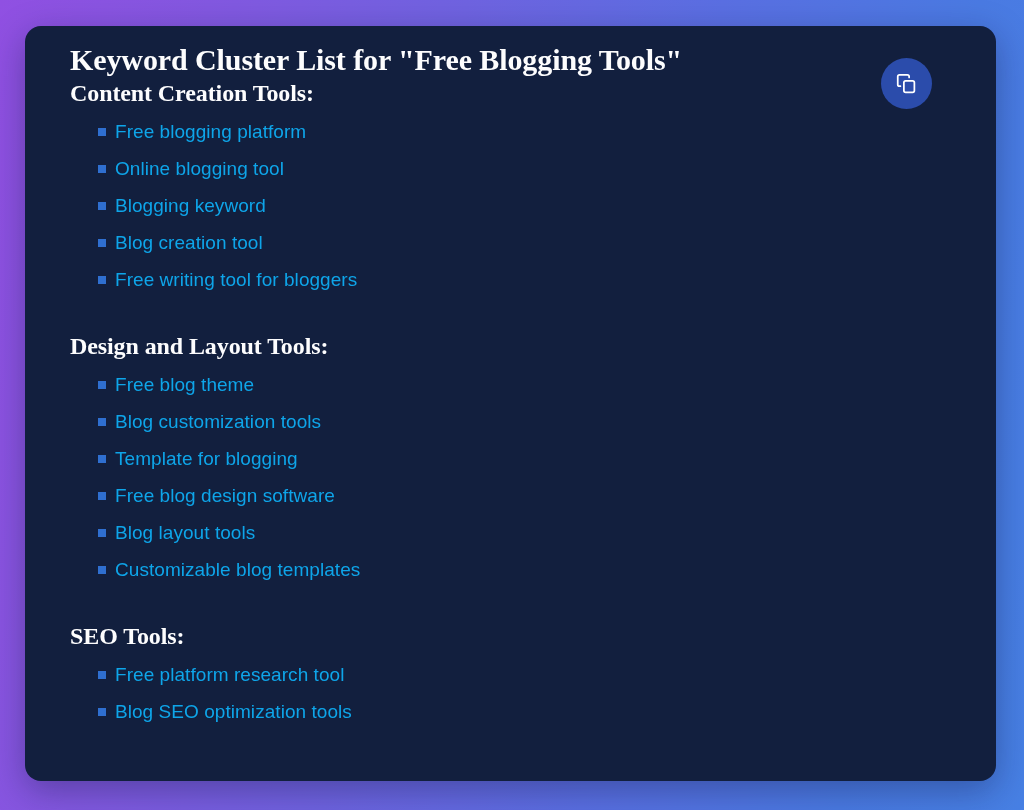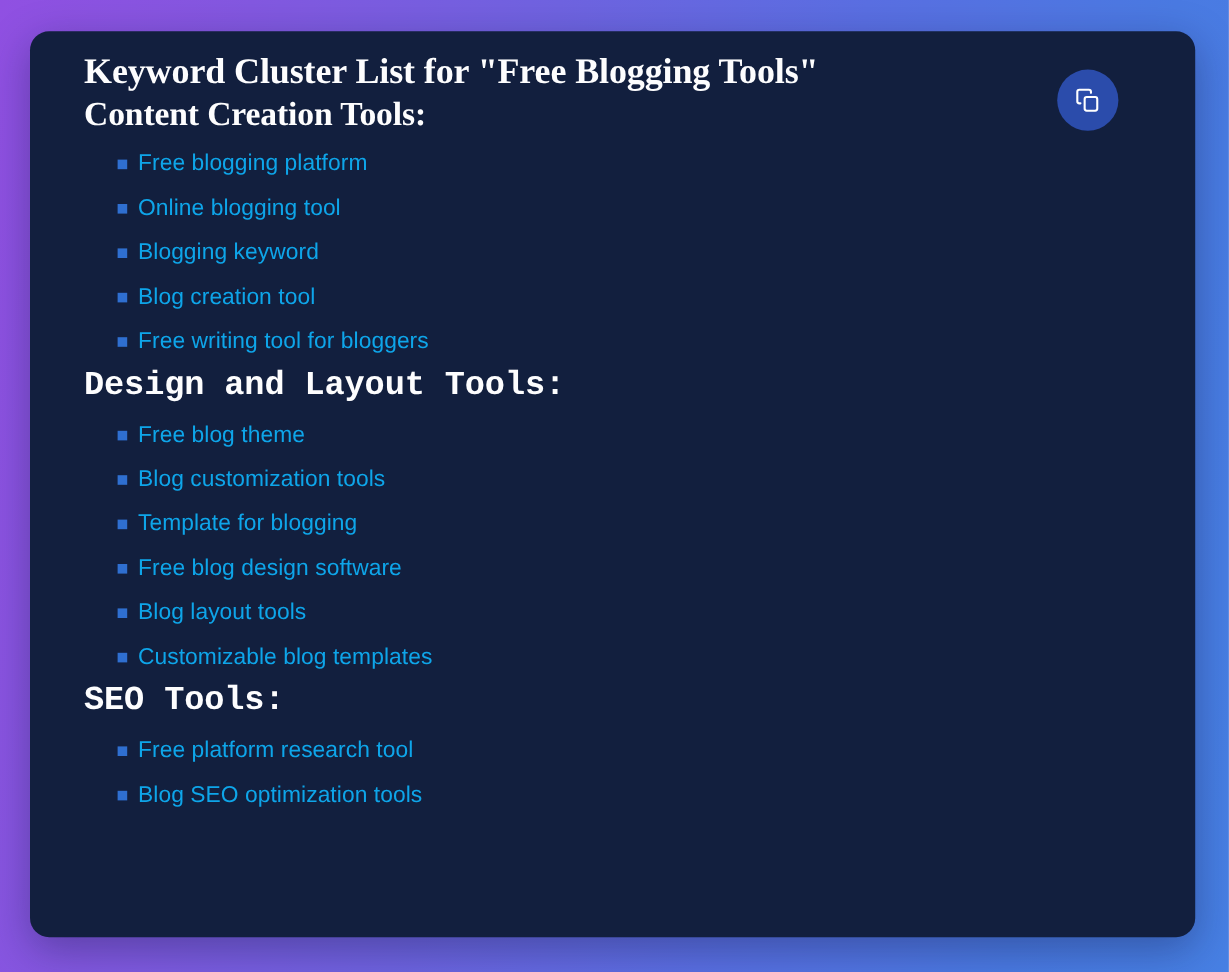"Content Creation Tools:" .section-heading { font-size: 28px -> 24px }
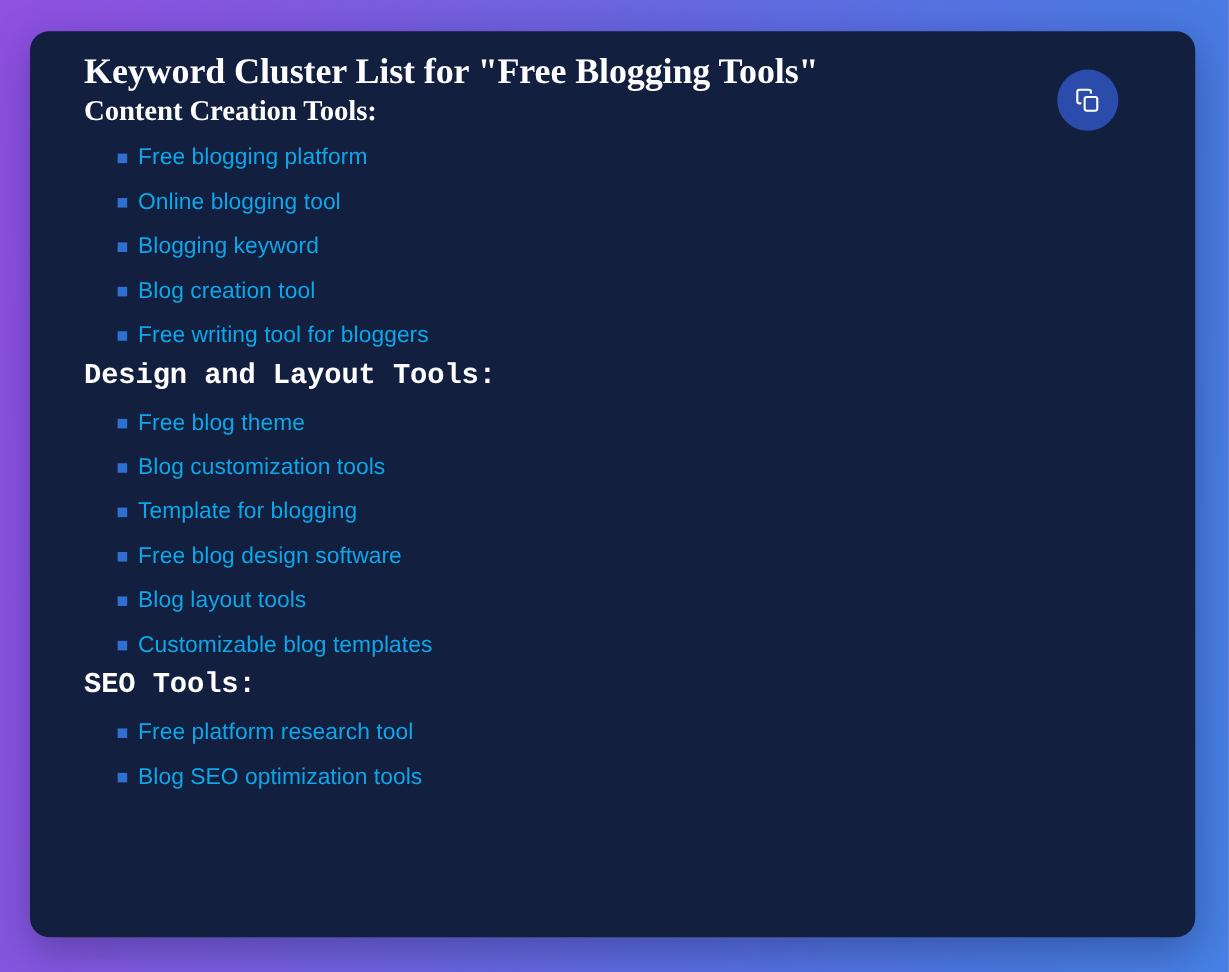"Design and Layout Tools:" .section-heading.spaced { font-family: Liberation Mono, monospace -> none; margin-top: none -> 32px }
